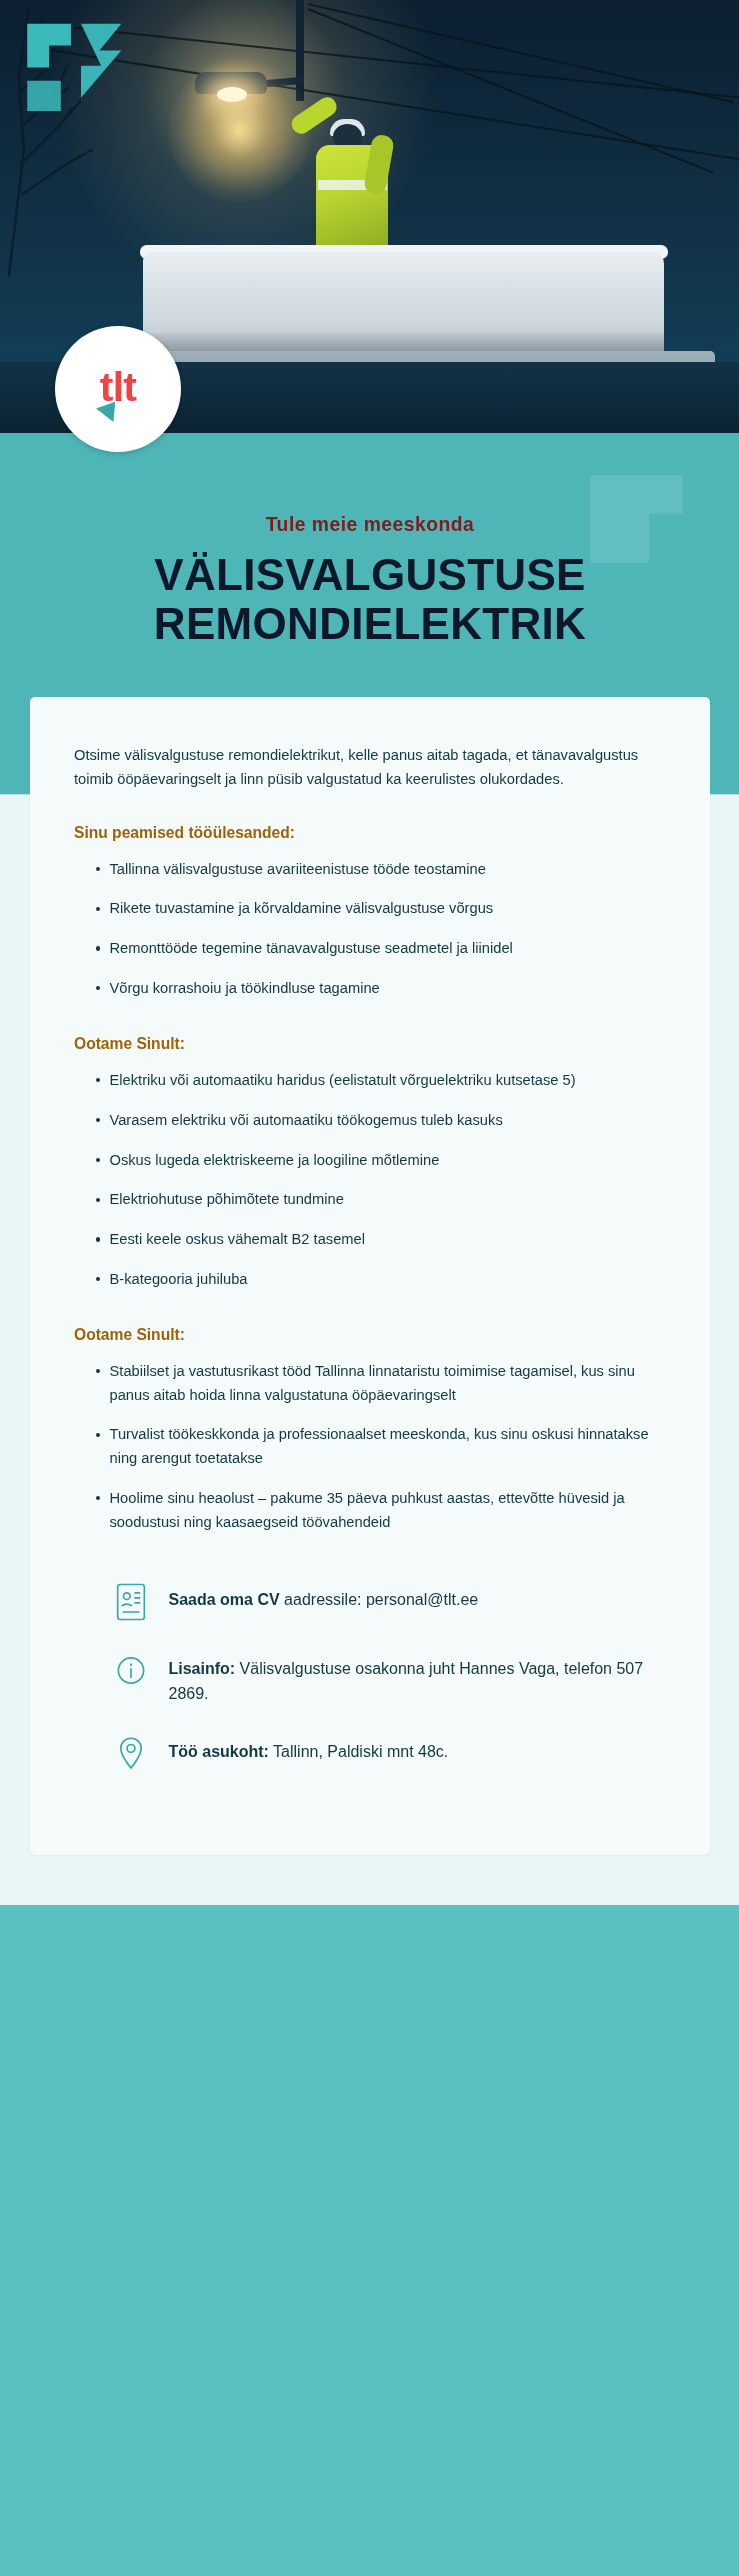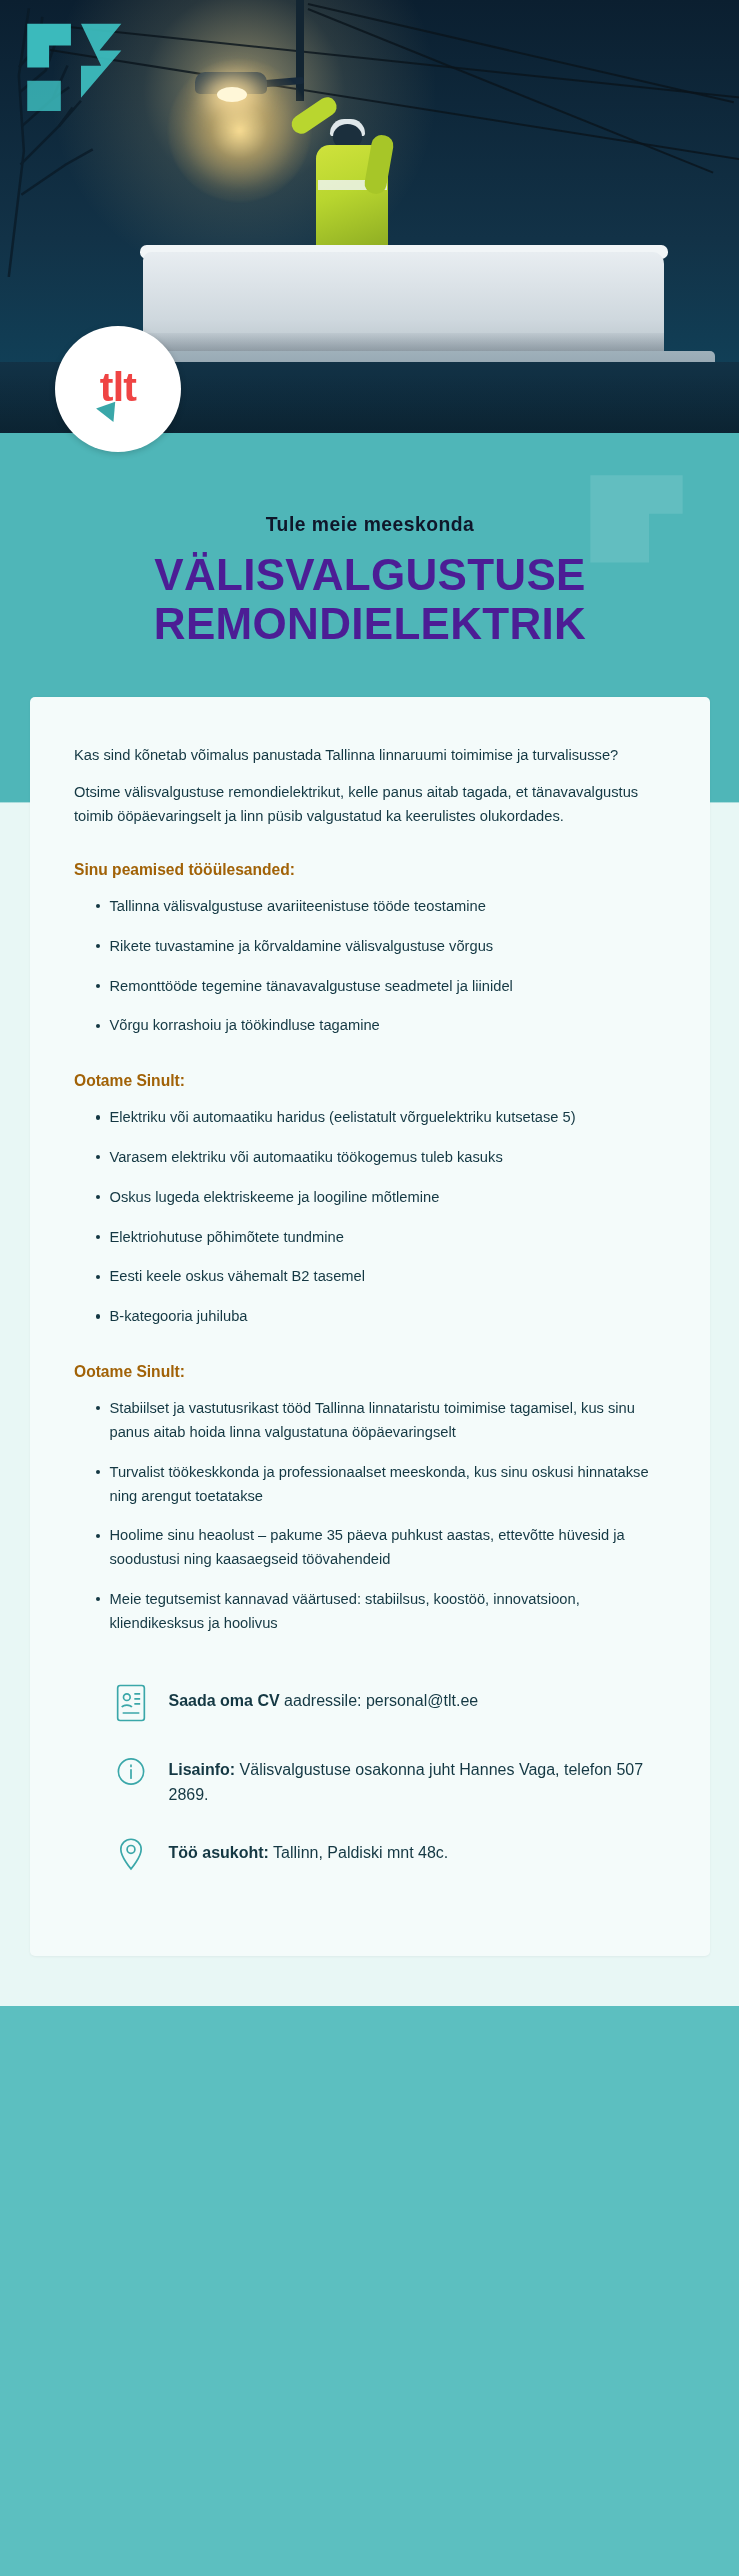"Tule meie meeskonda" .kicker { color: #0f172a -> #7f1d1d }
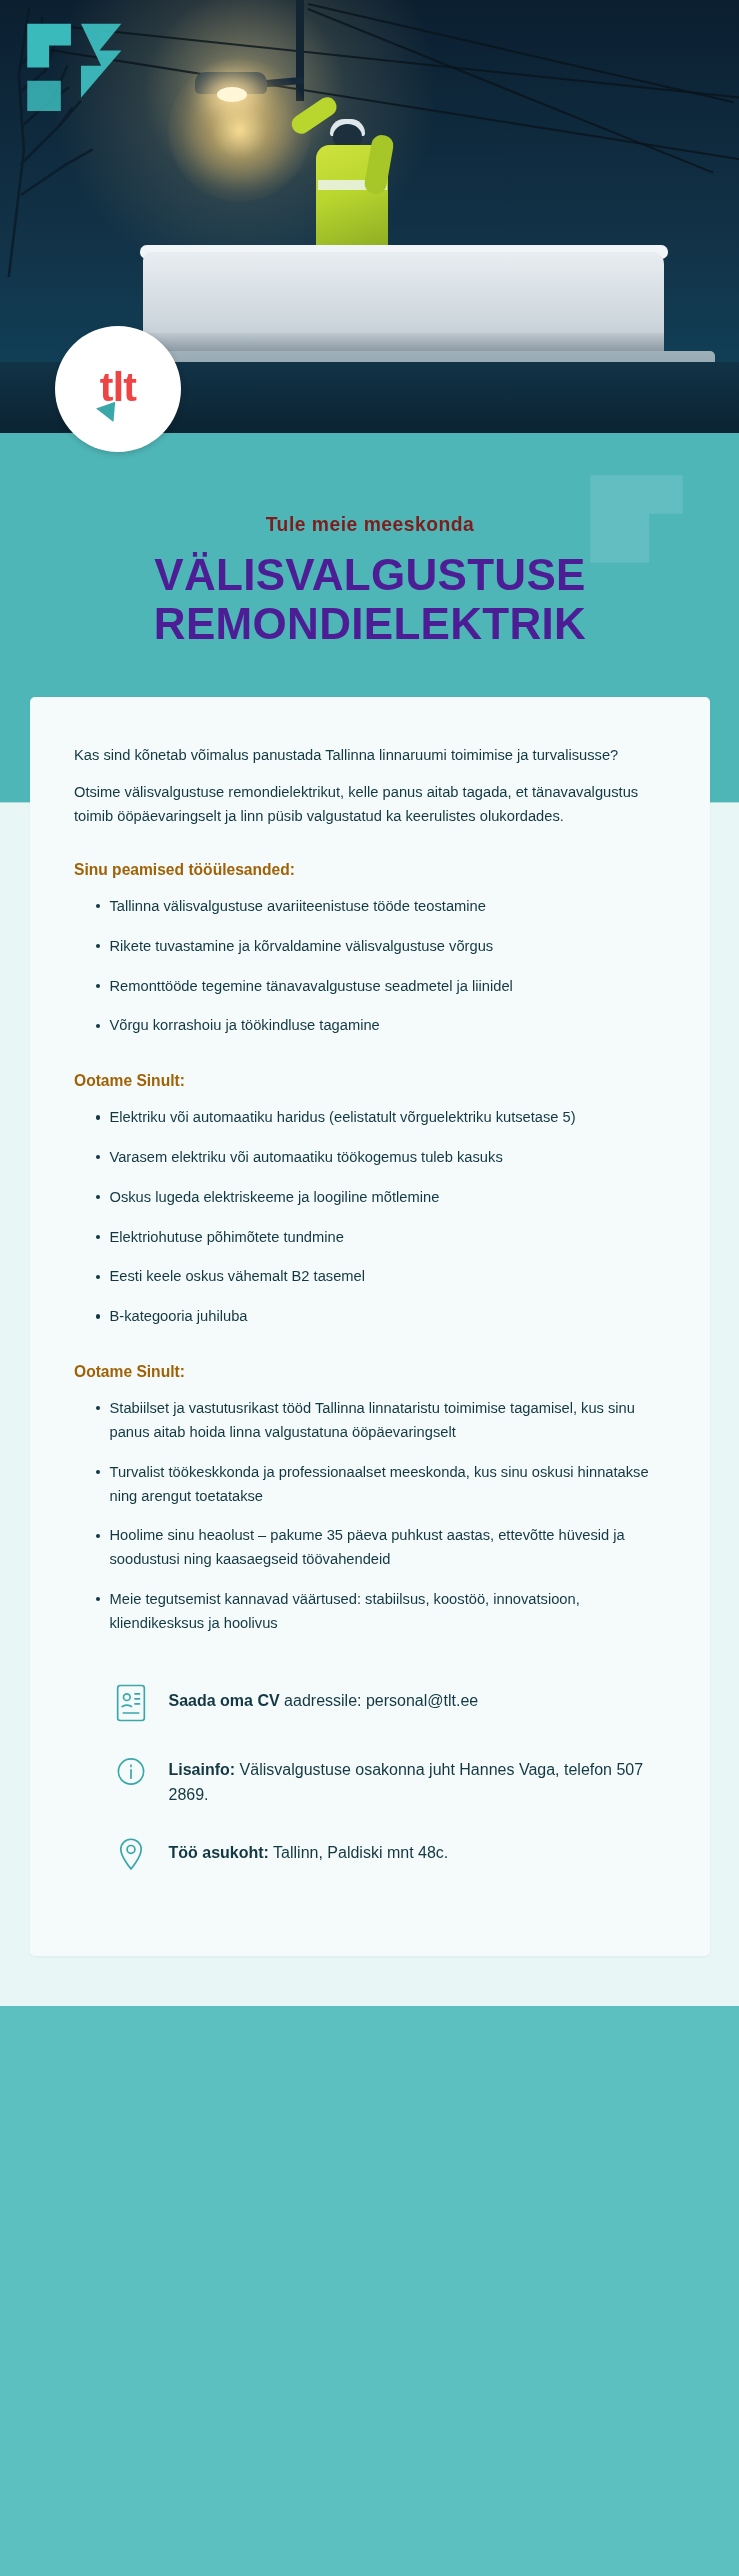"VÄLISVALGUSTUSE" .main-title { color: #4c1d95 -> #0f172a }
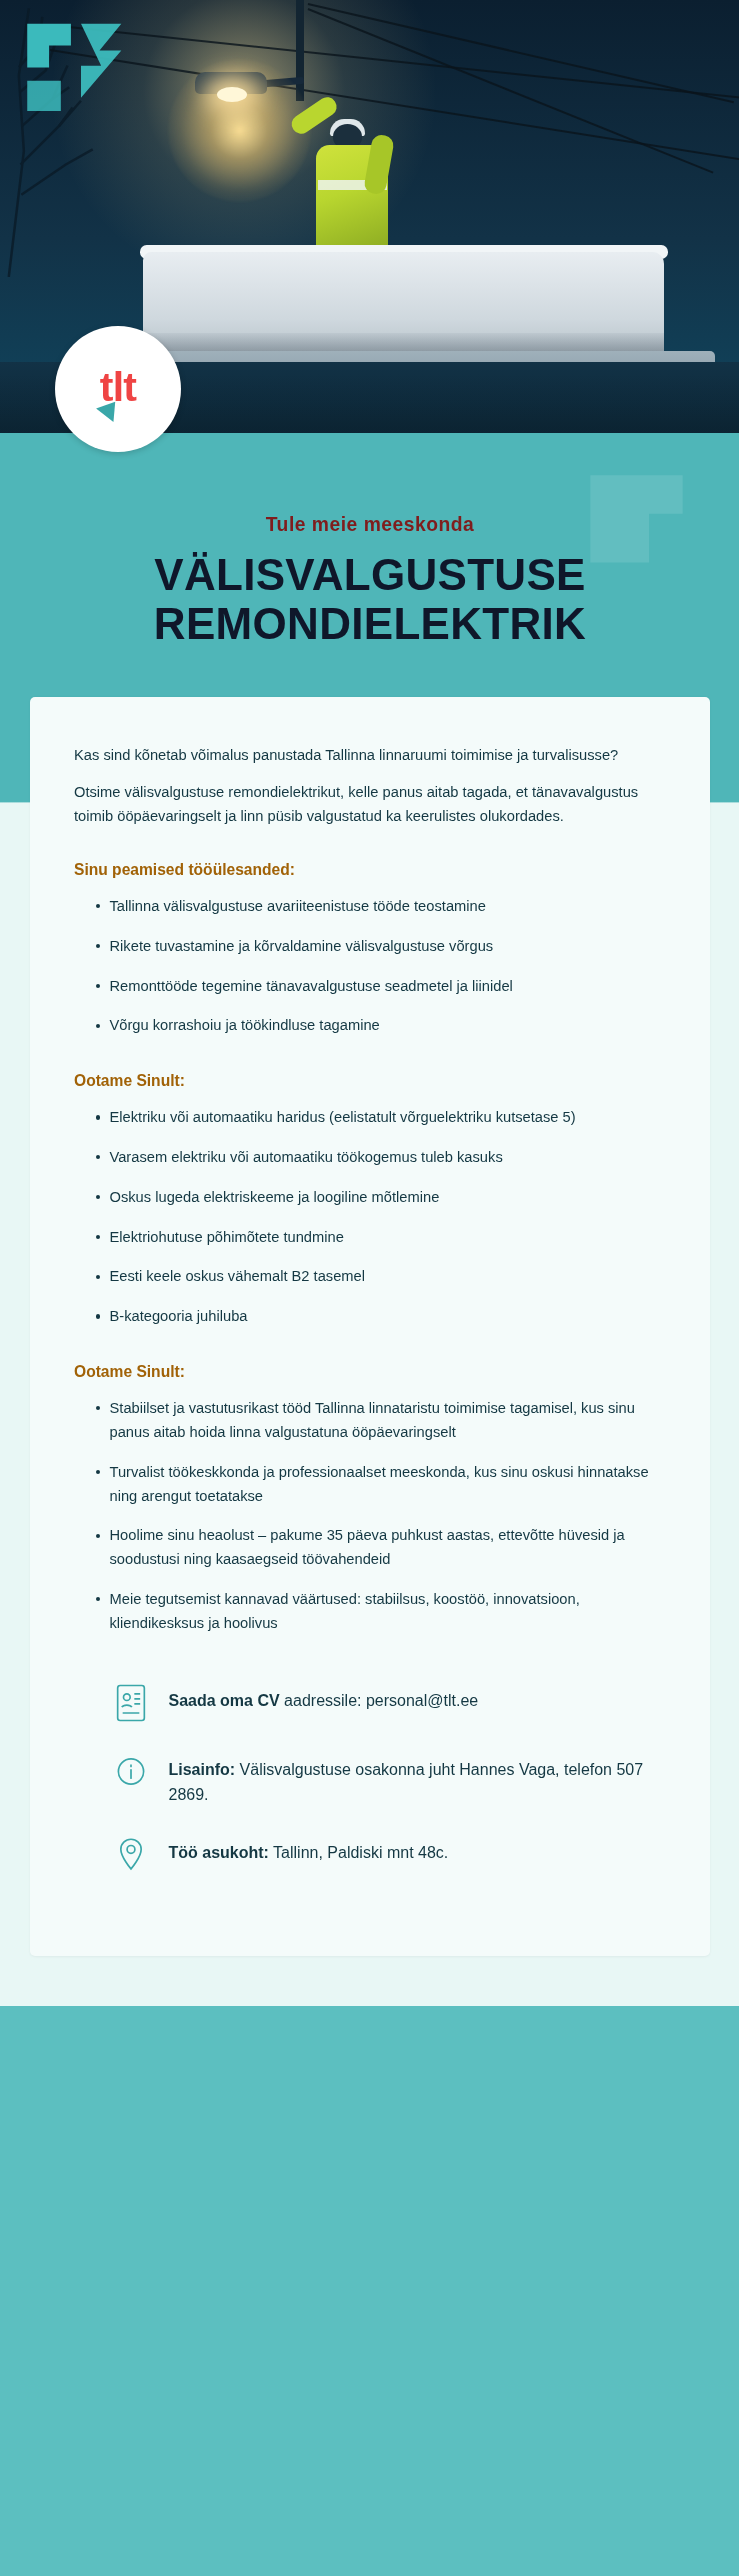"Kas sind kõnetab võimalus panustada" p { html: <p>Kas sind kõnetab võimalus panustada Tallinna linnaruumi toimimise ja turvalisusse?</p> -> none }
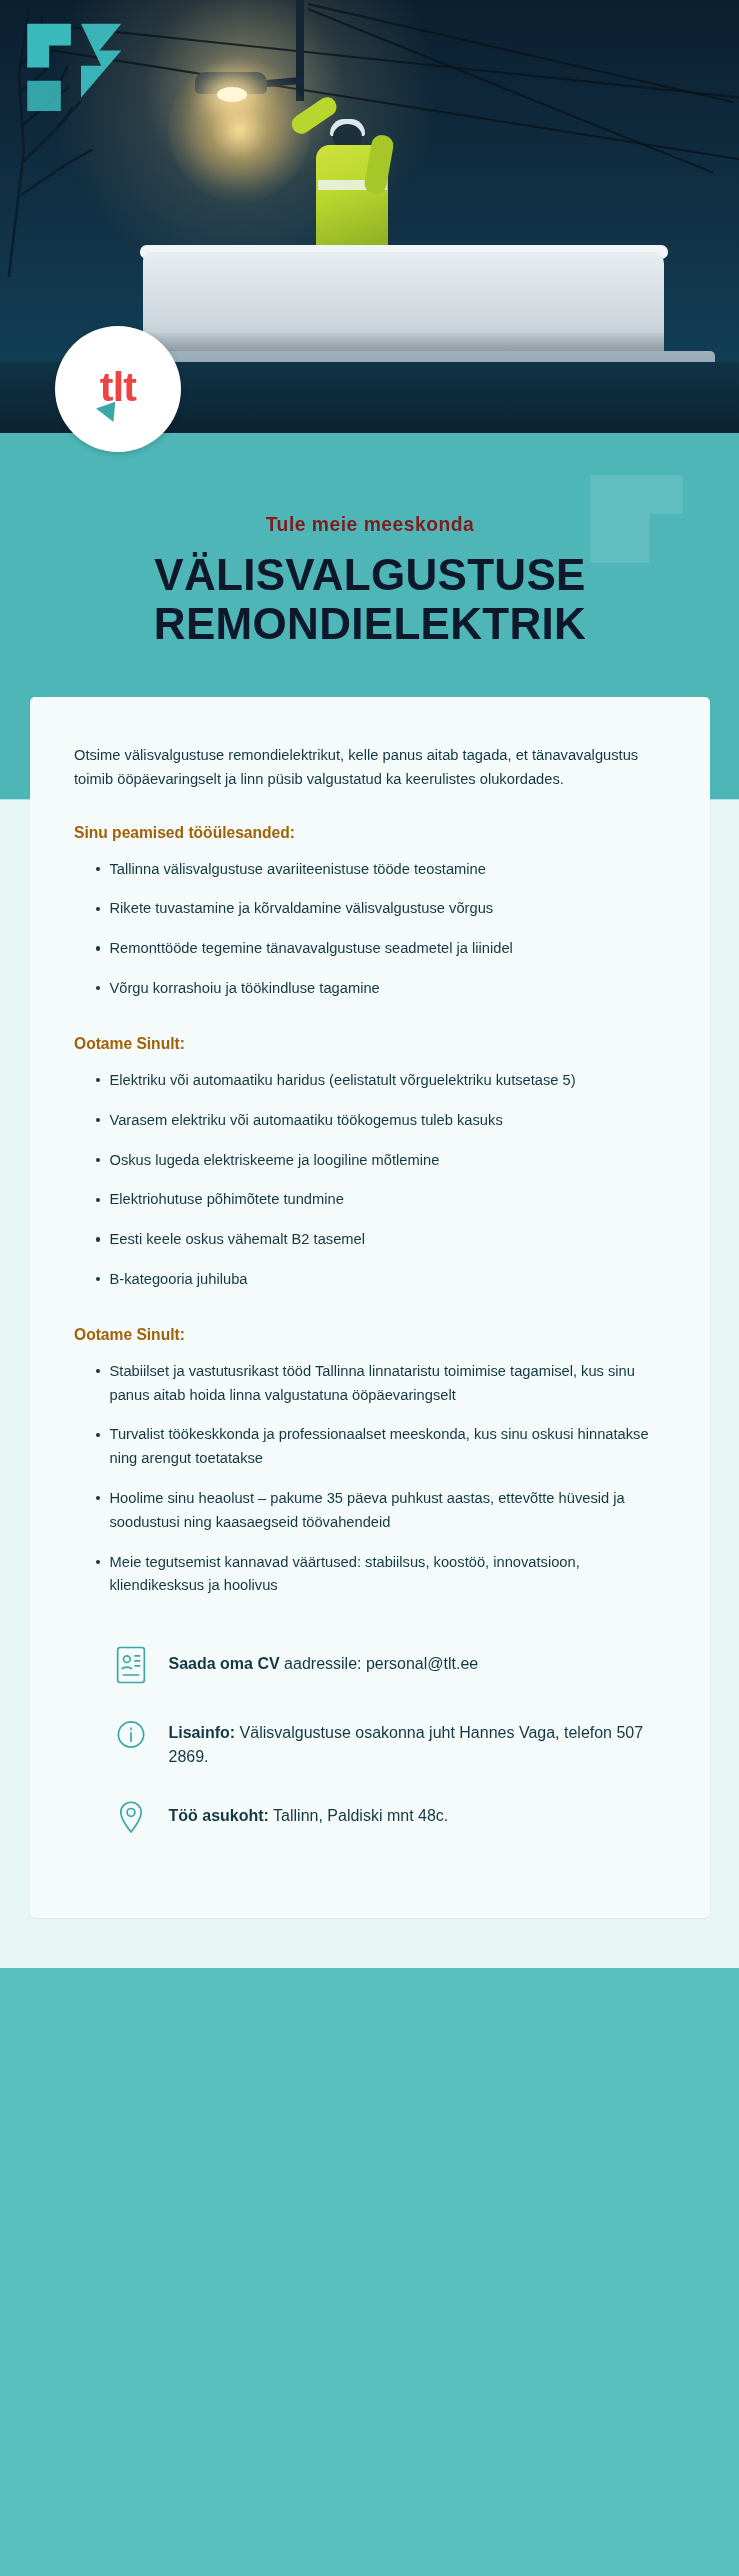"Meie tegutsemist kannavad väärtused:" li { html: <li>Meie tegutsemist kannavad väärtused: stabiilsus, koostöö, innovatsioon, kliendikesksus ja hoolivus</li> -> none }
